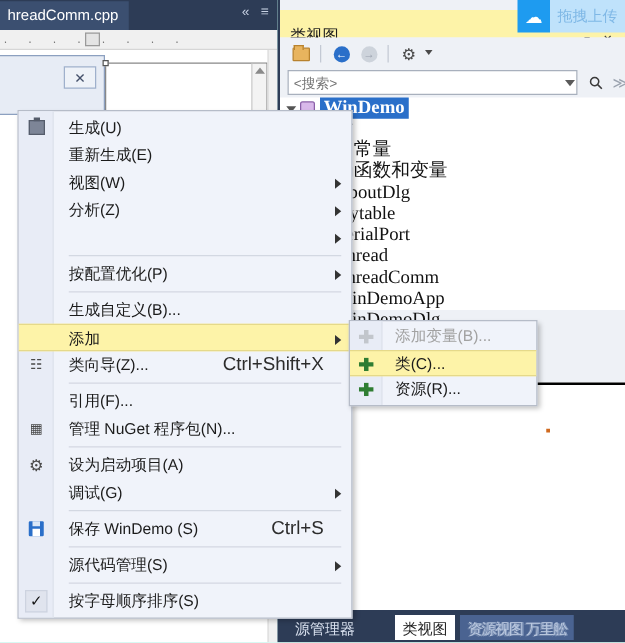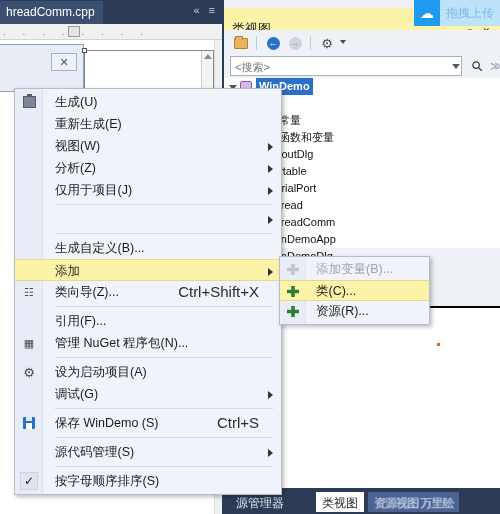"WinDemo" .tv-row { font-family: none -> Liberation Serif, serif; font-size: 11px -> 15px }
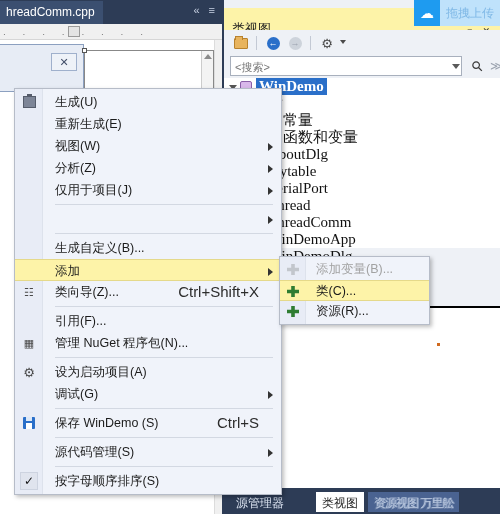"仅用于项目(J)" span { html: <span>仅用于项目(J)</span> -> none }
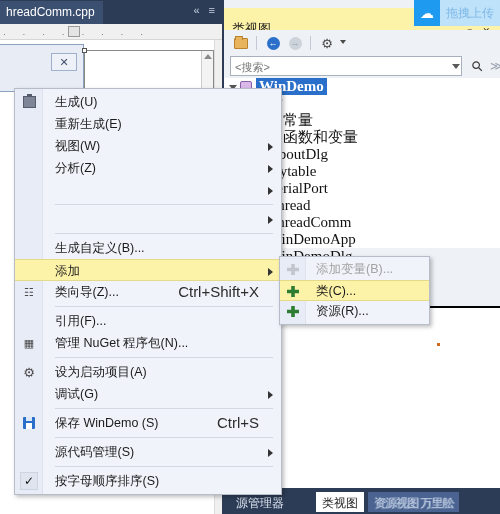"按配置优化(P)" span { html: none -> <span>按配置优化(P)</span> }
